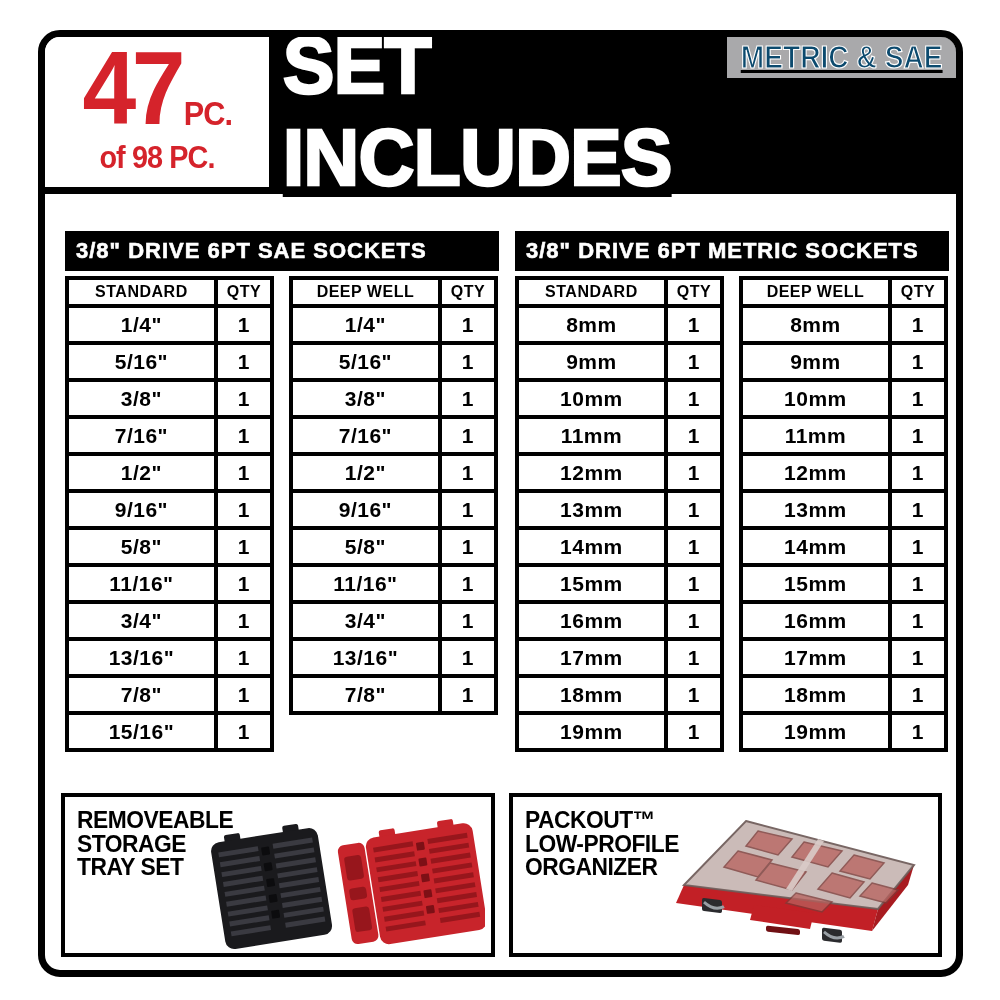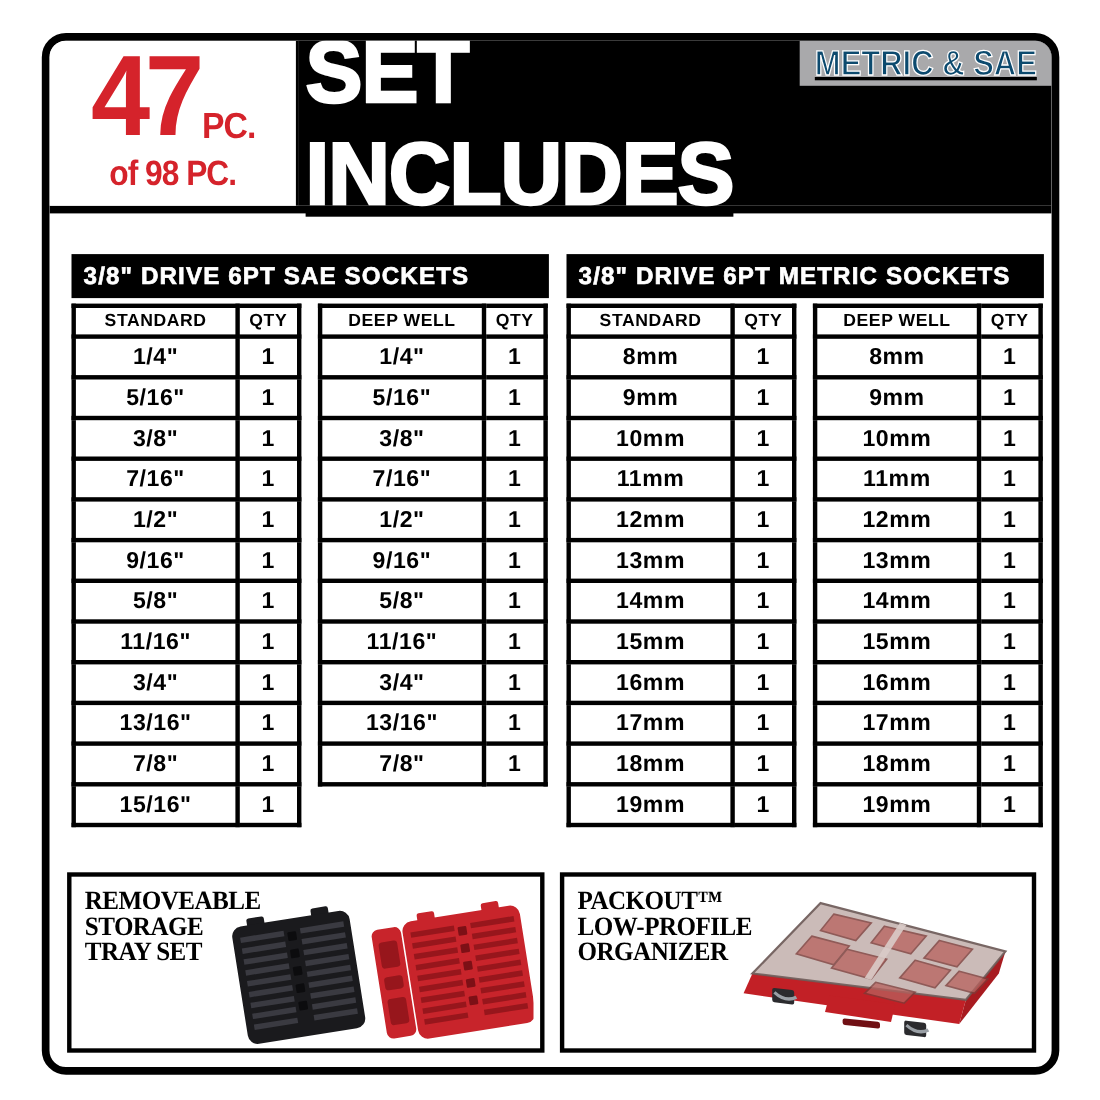"47" .badge { border-right: 2px solid #000000 -> 7px solid #000000 }
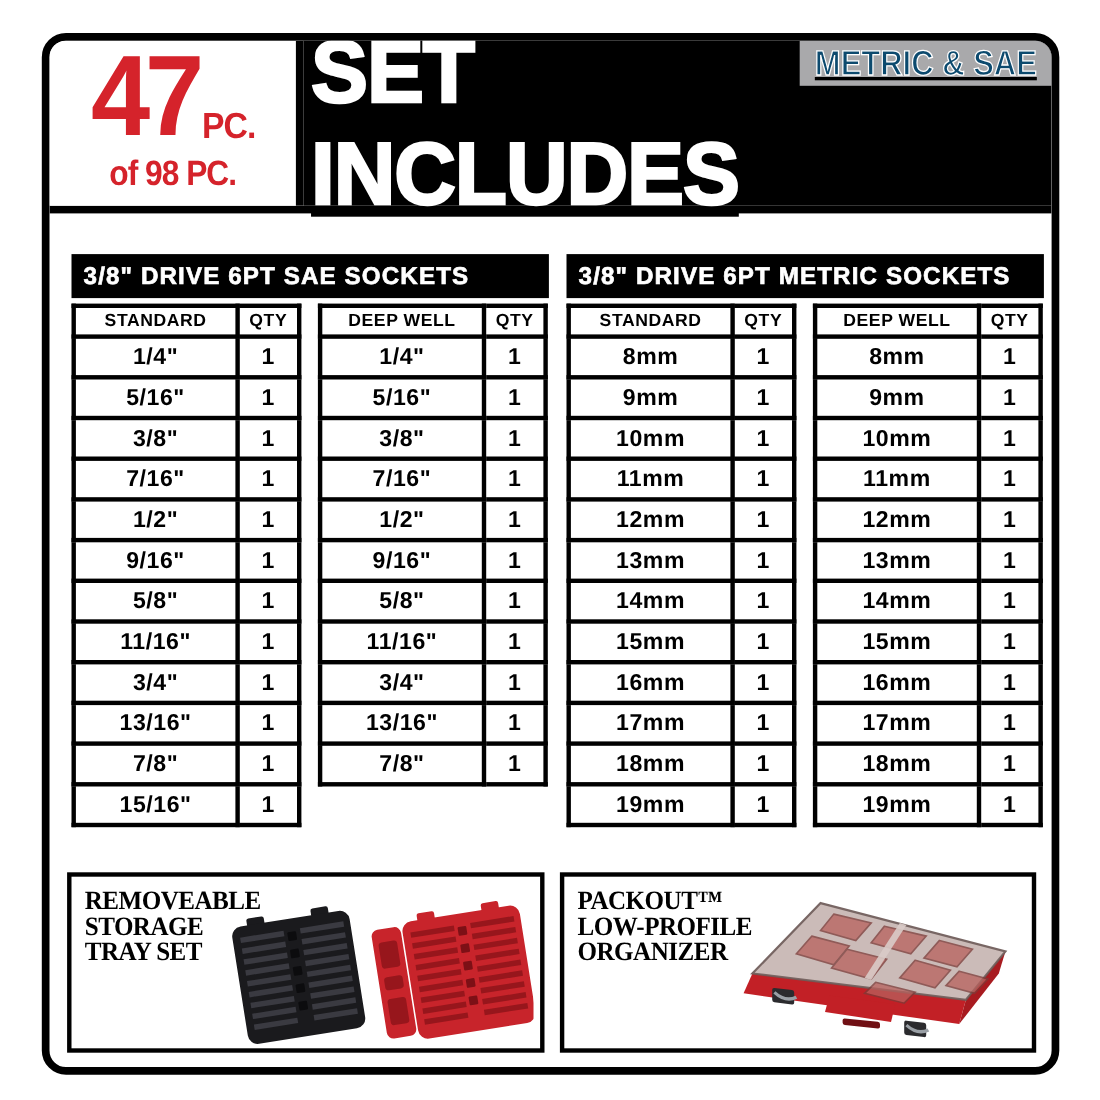"REMOVEABLE" .features { font-family: Liberation Serif, serif -> none }
